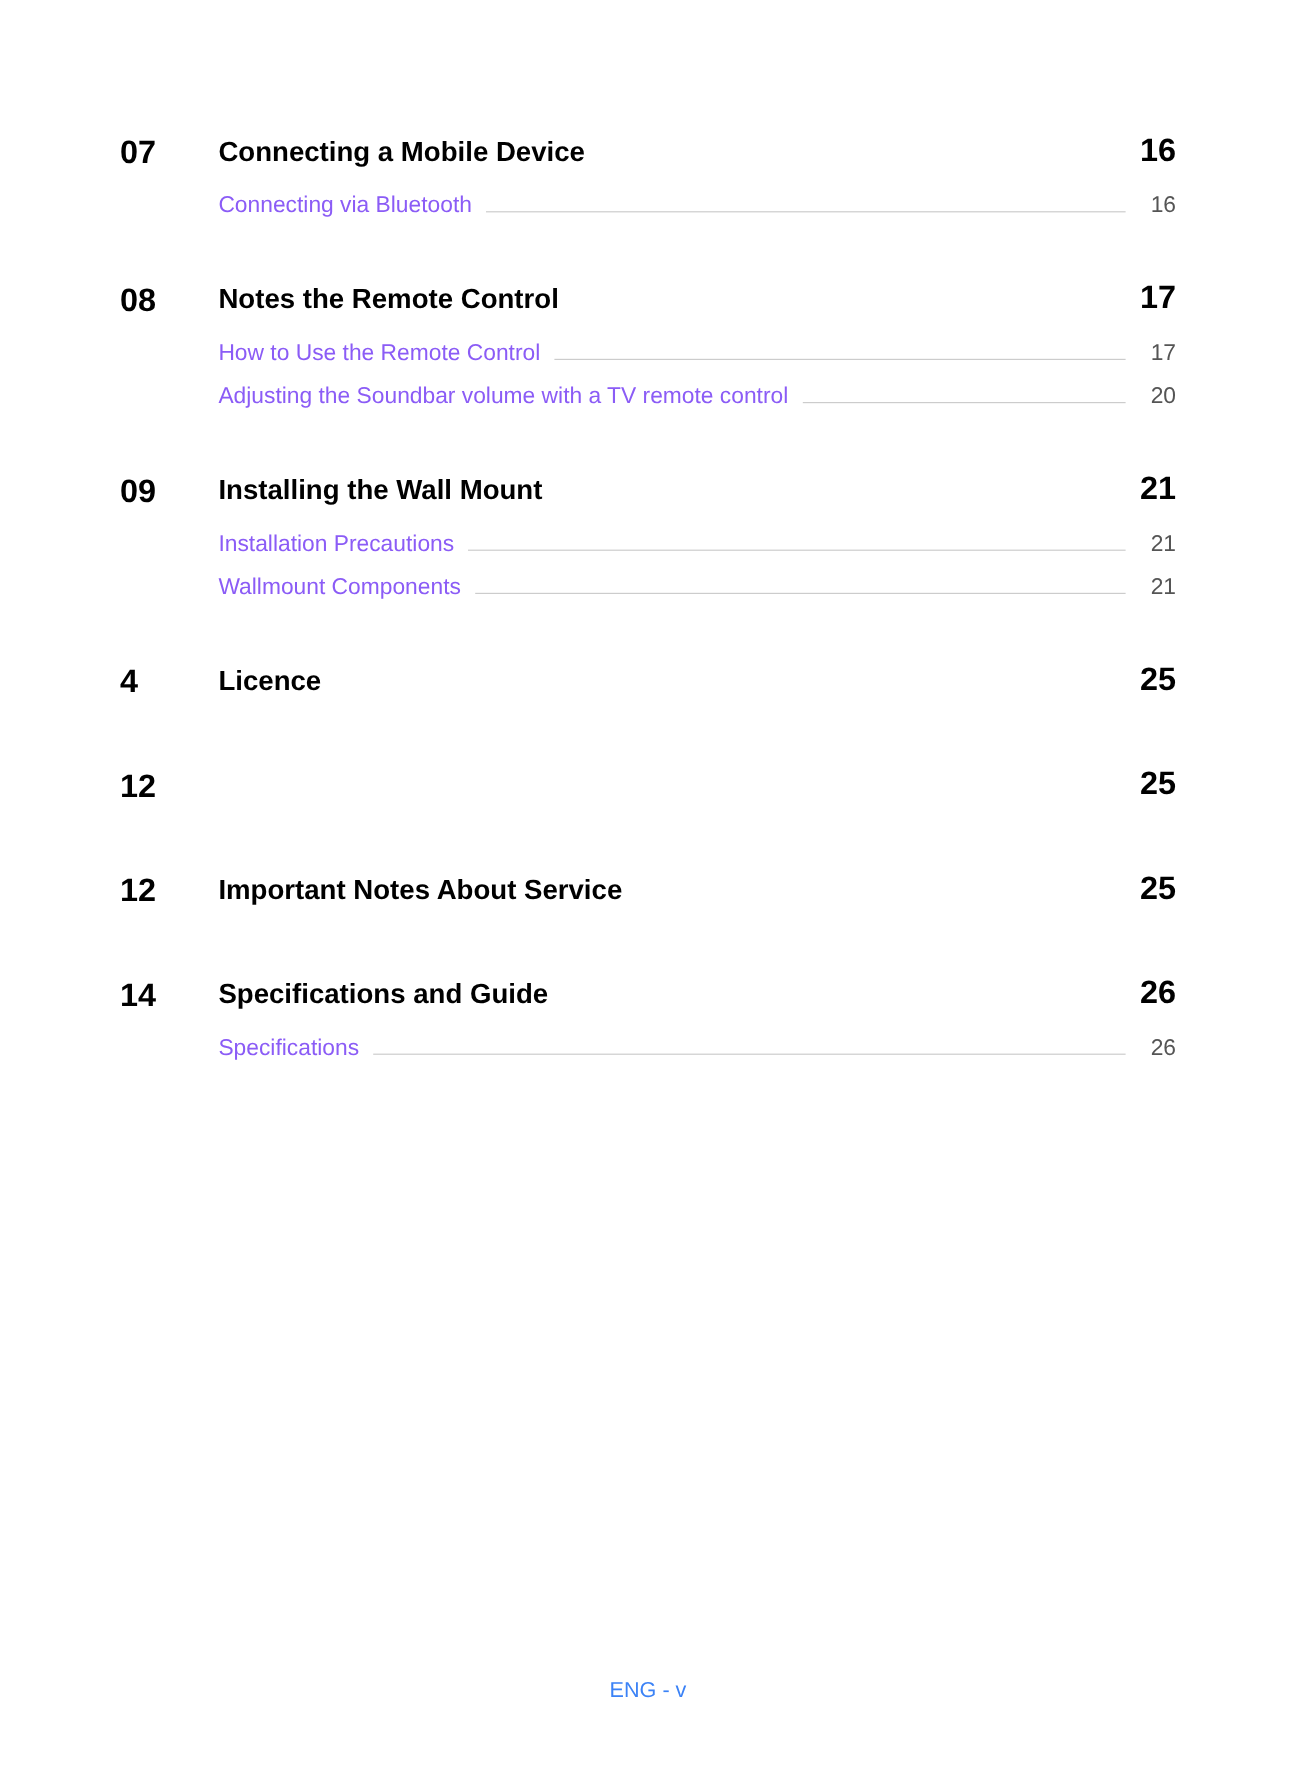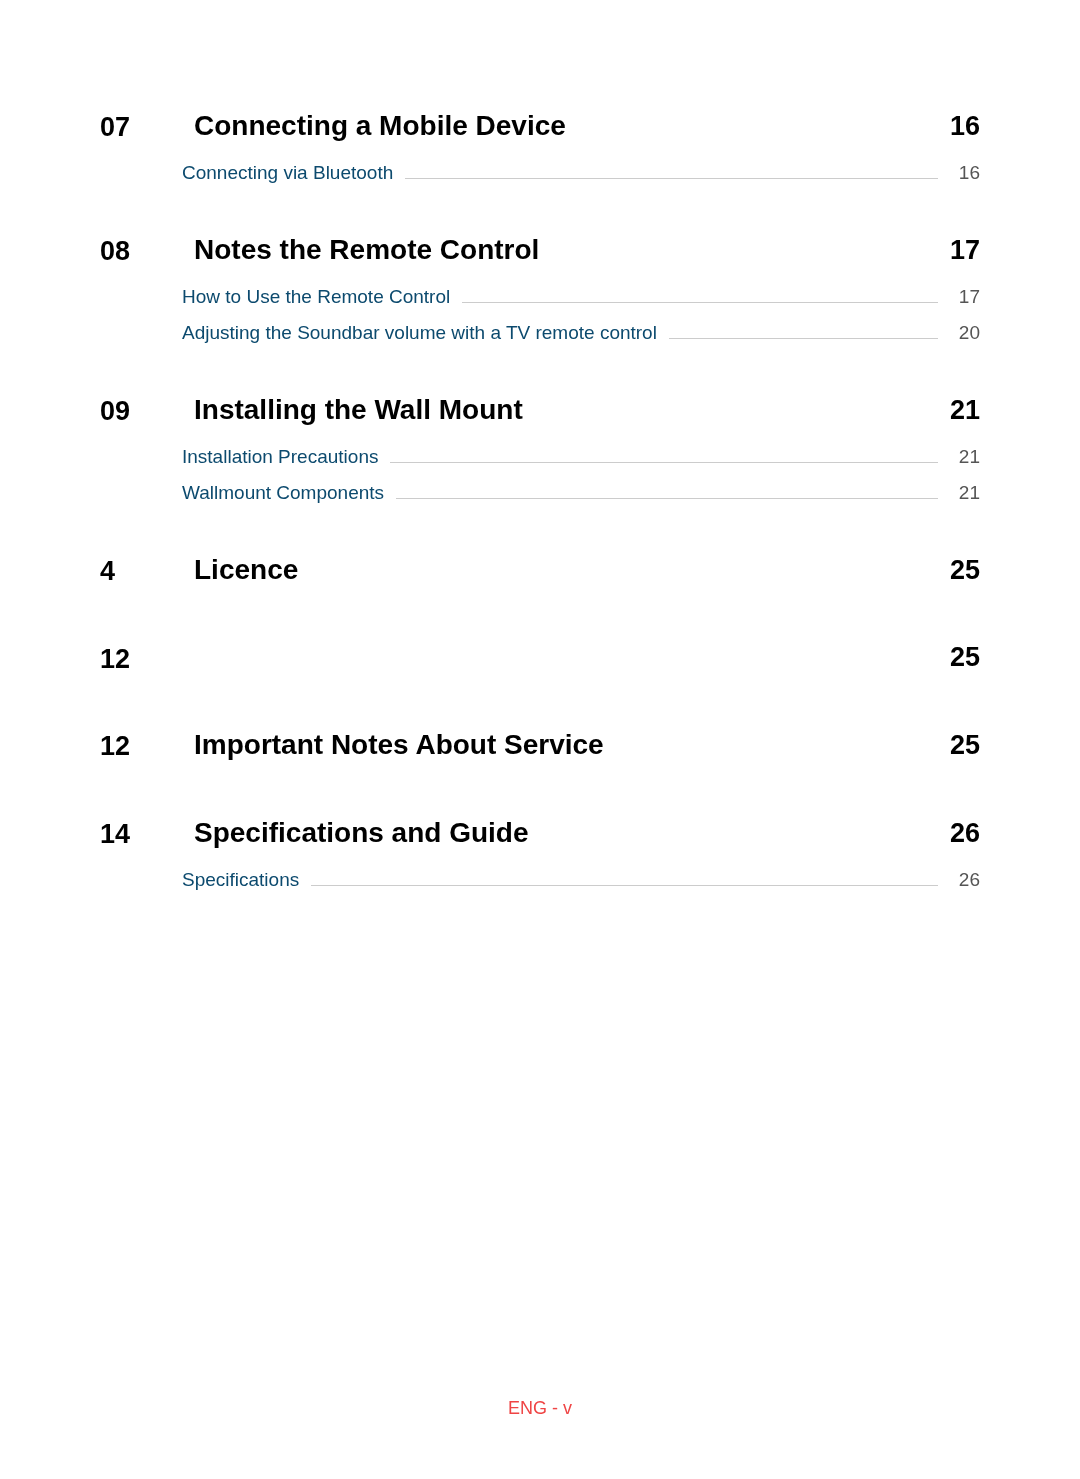"Connecting a Mobile Device" .section-title { font-size: 28px -> 23px; margin-left: 12px -> none }
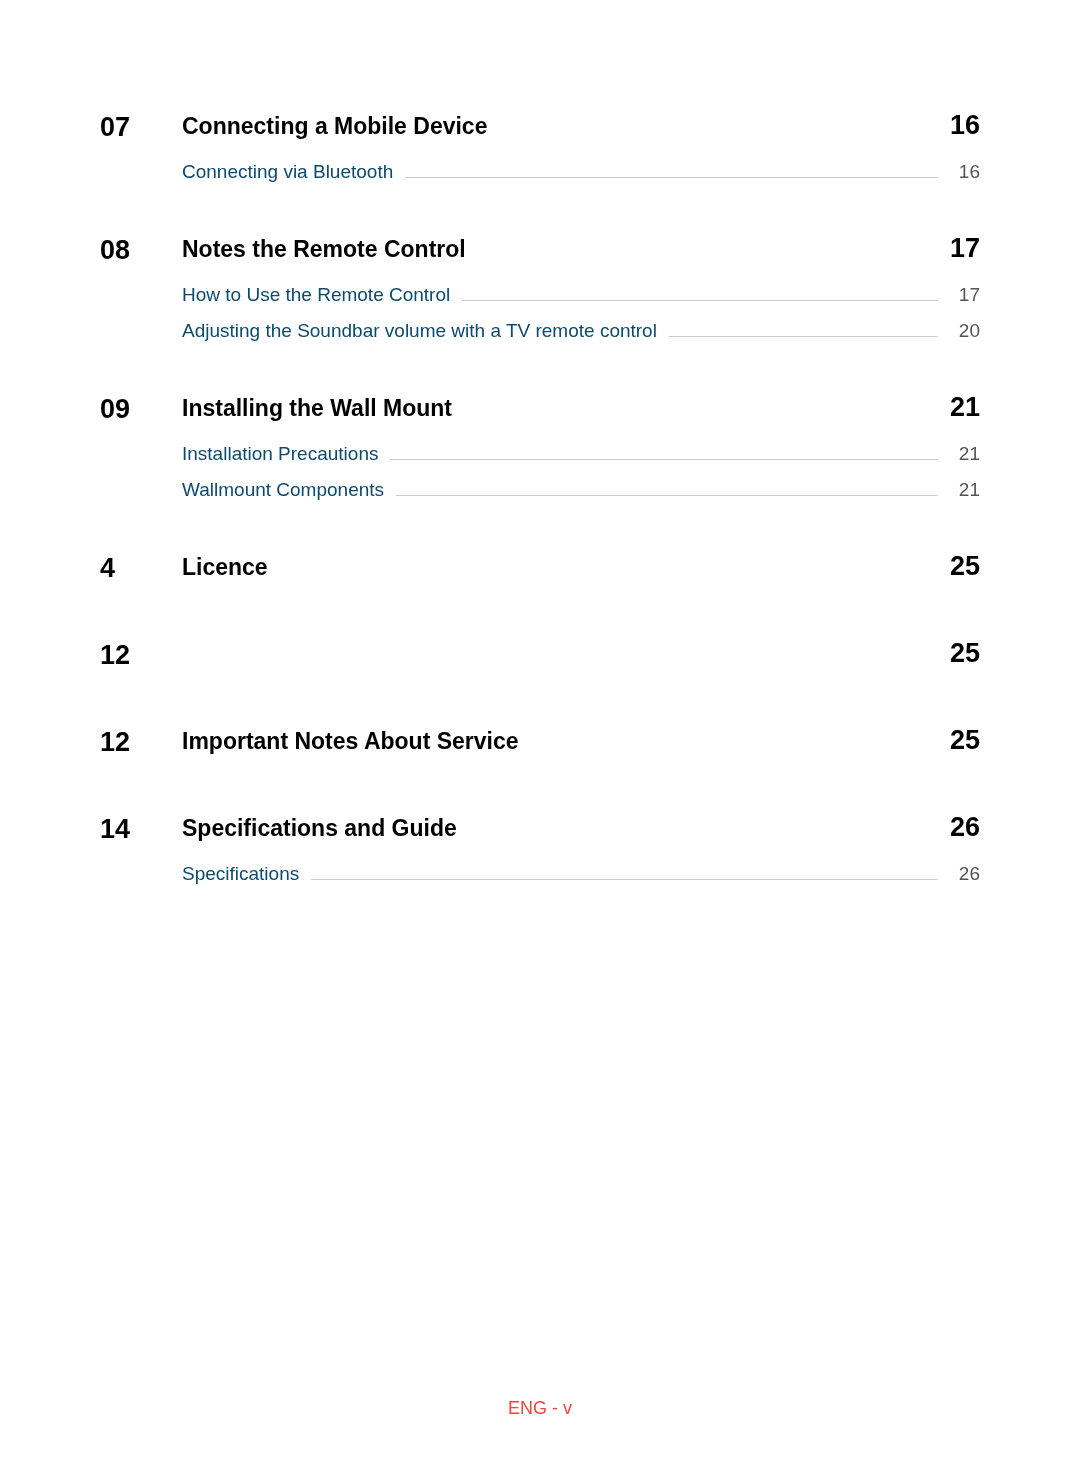"Connecting via Bluetooth" .subsection-title { color: #0c4a6e -> #8b5cf6 }
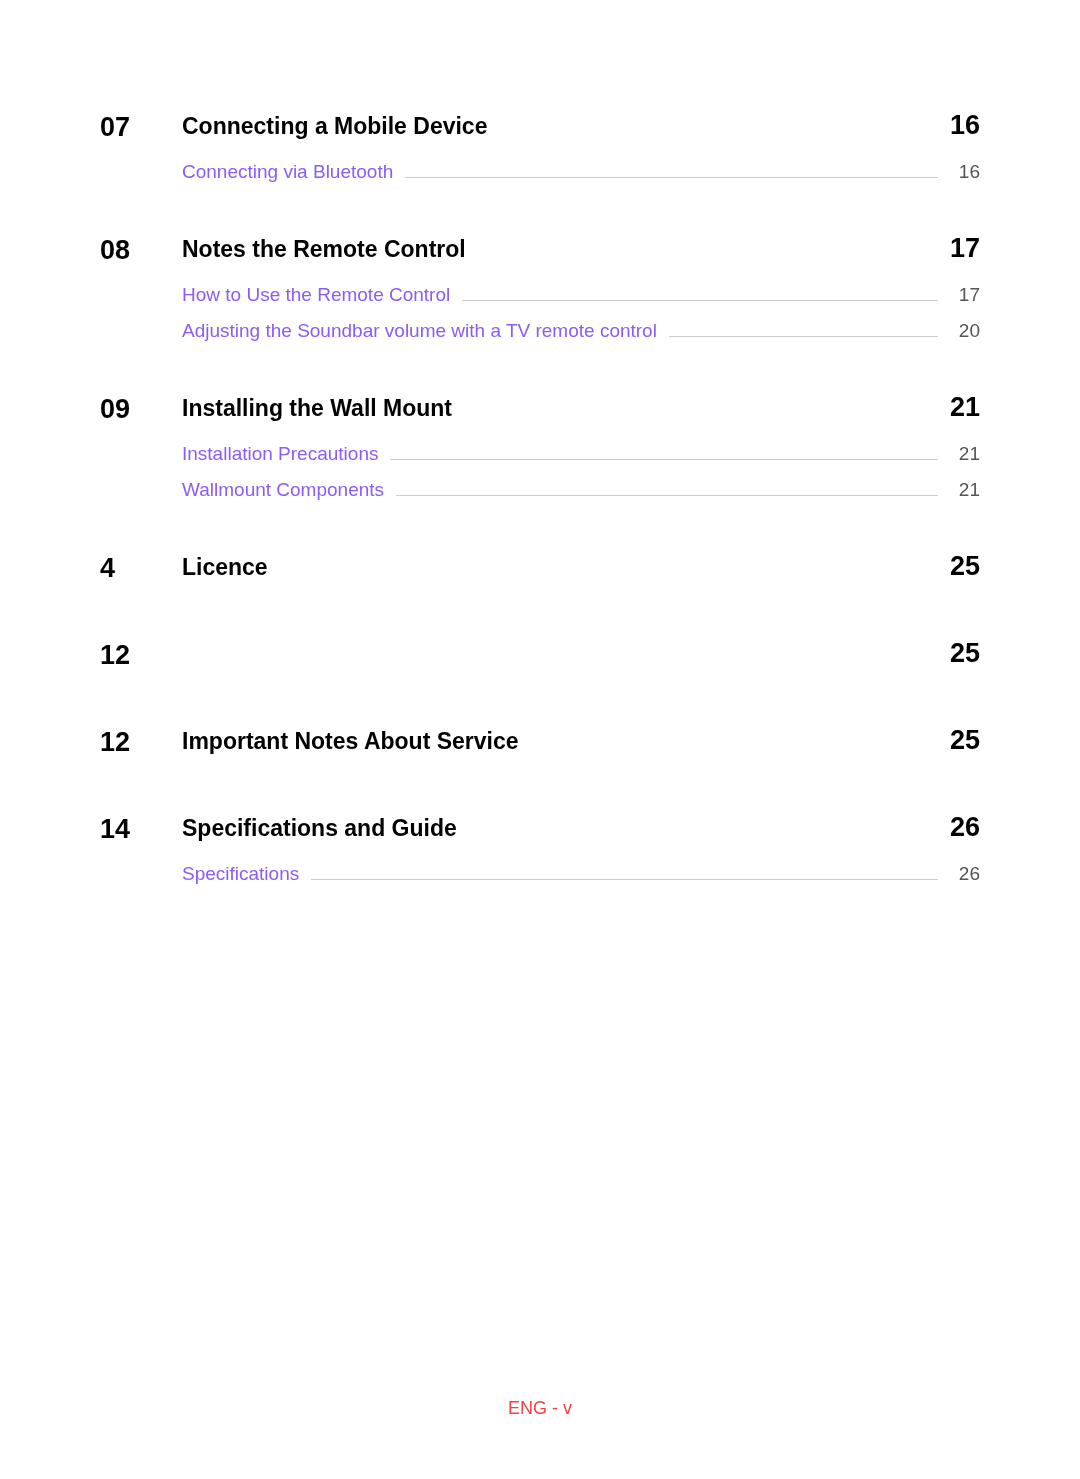"ENG - v" .footer { color: #ef4444 -> #3b82f6 }
